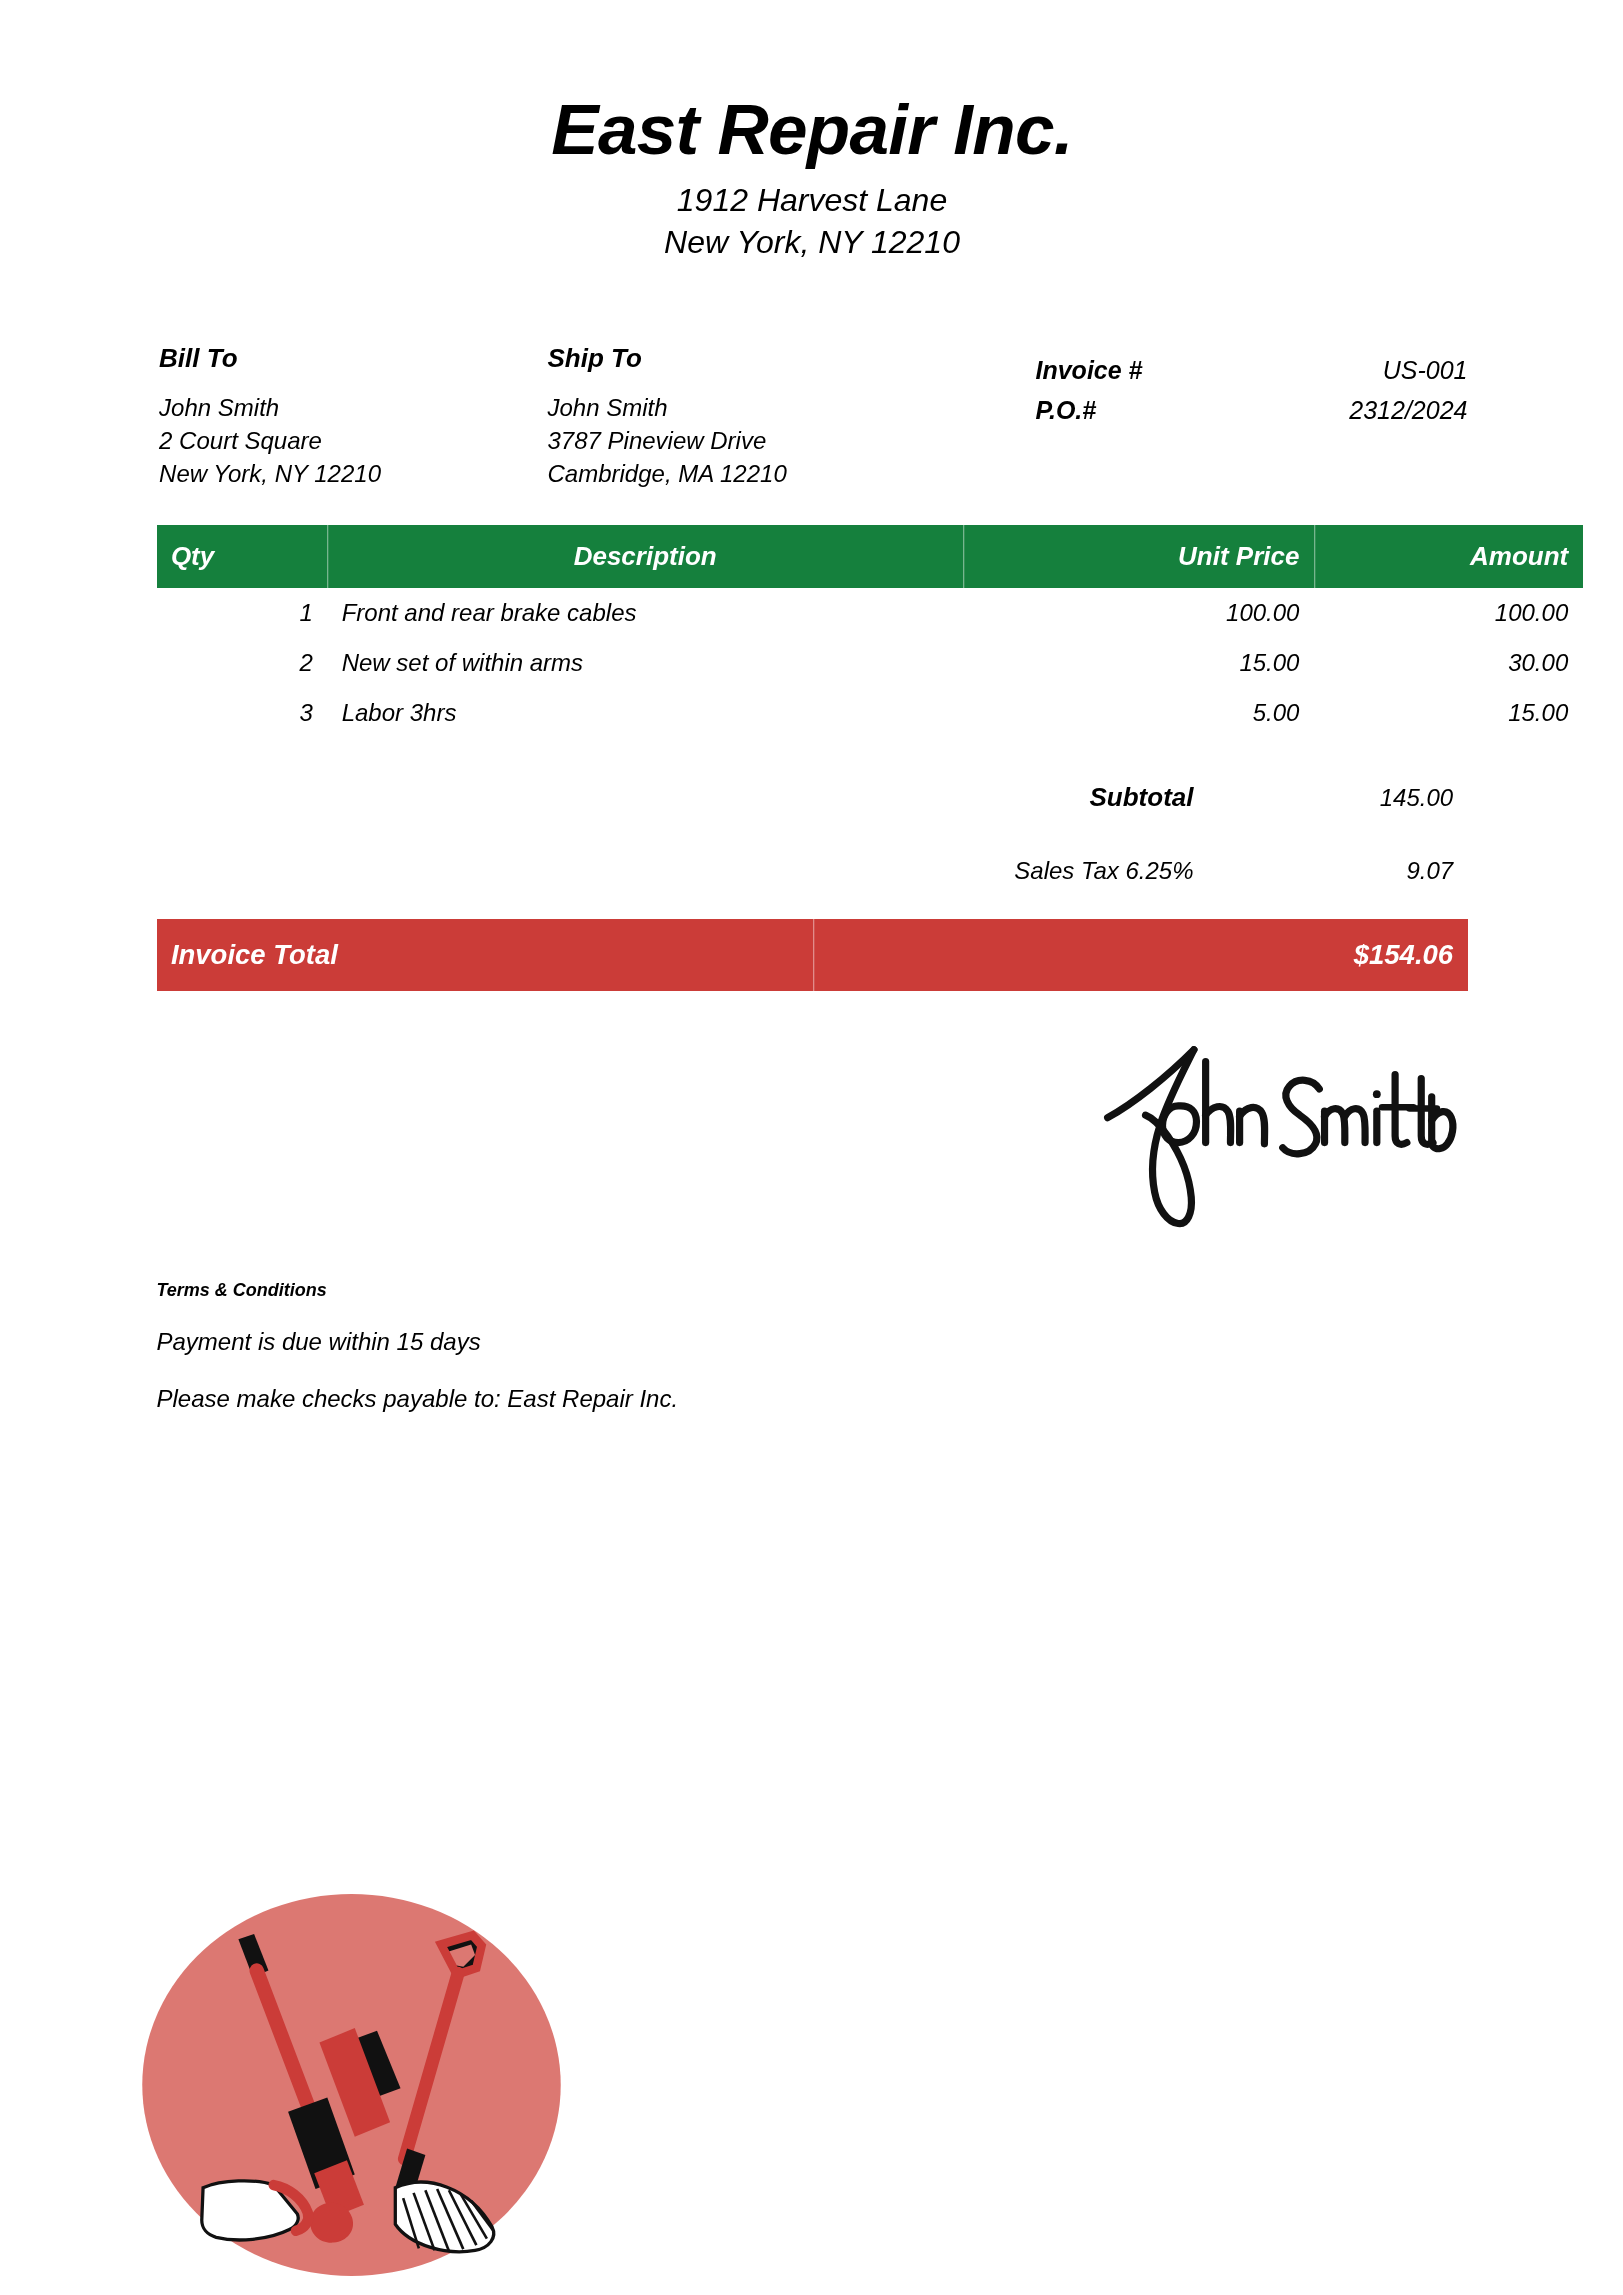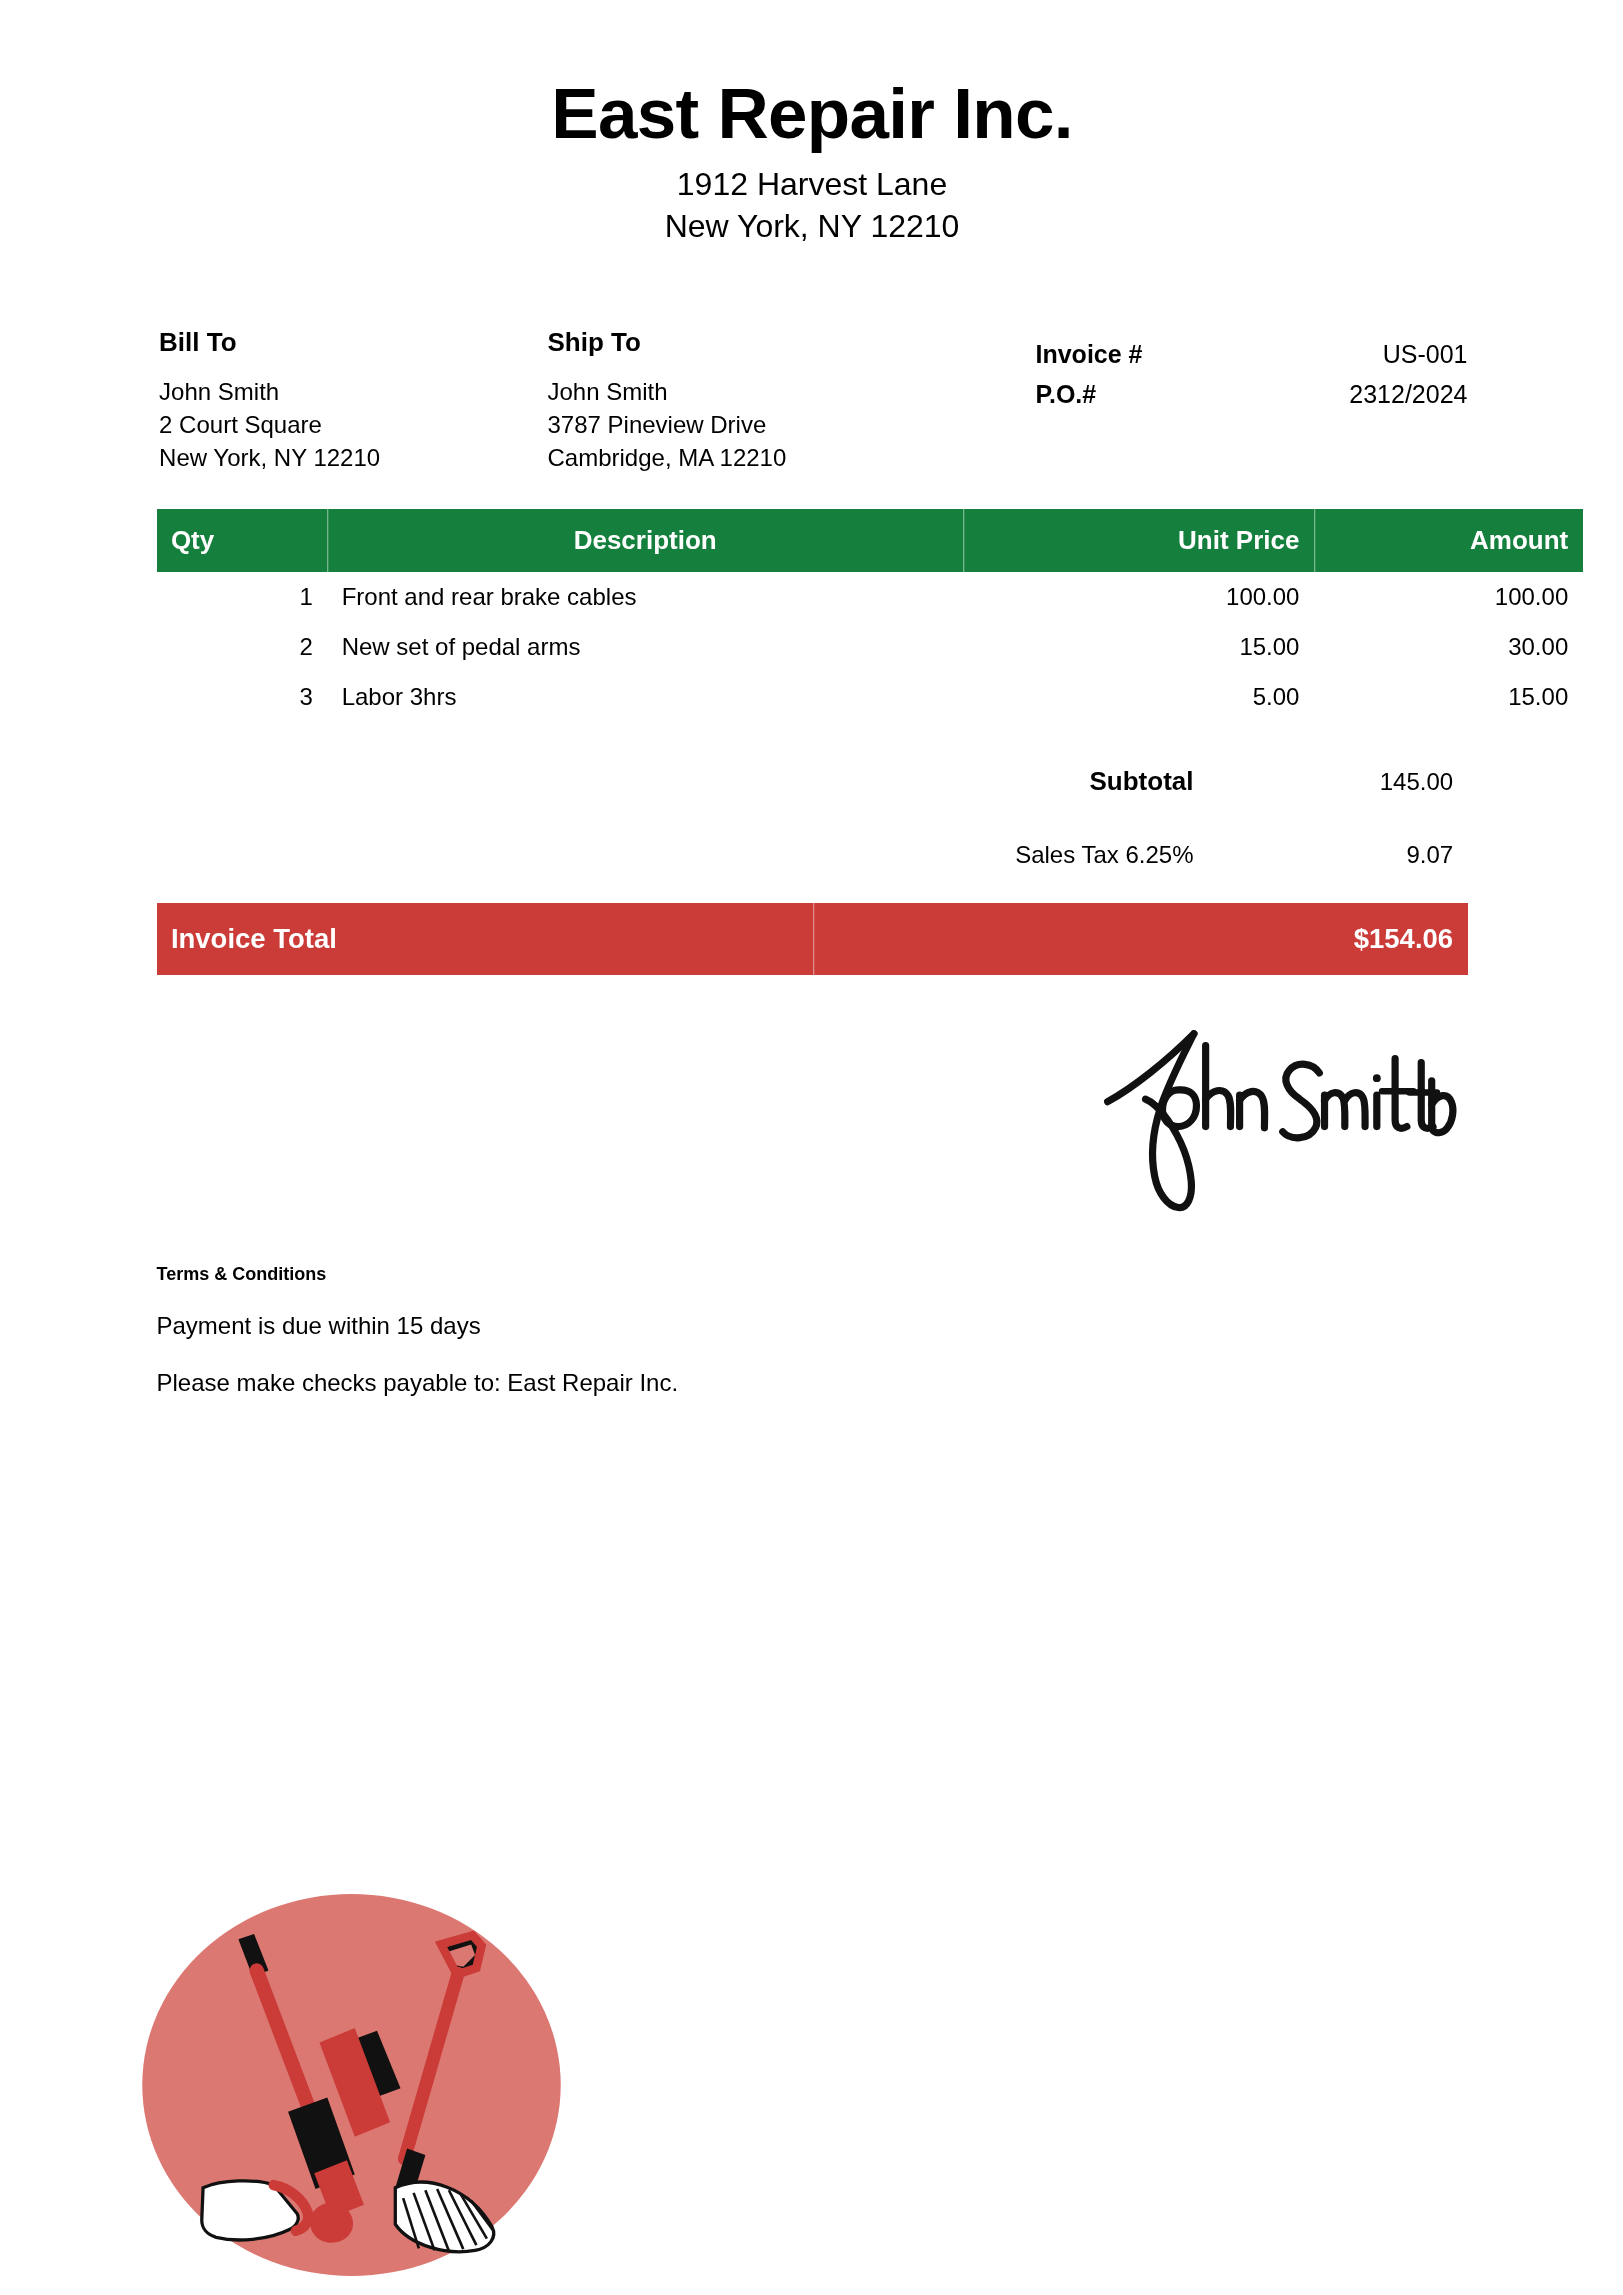"East Repair Inc." .page { font-style: none -> italic; padding: 0 -> 16px }
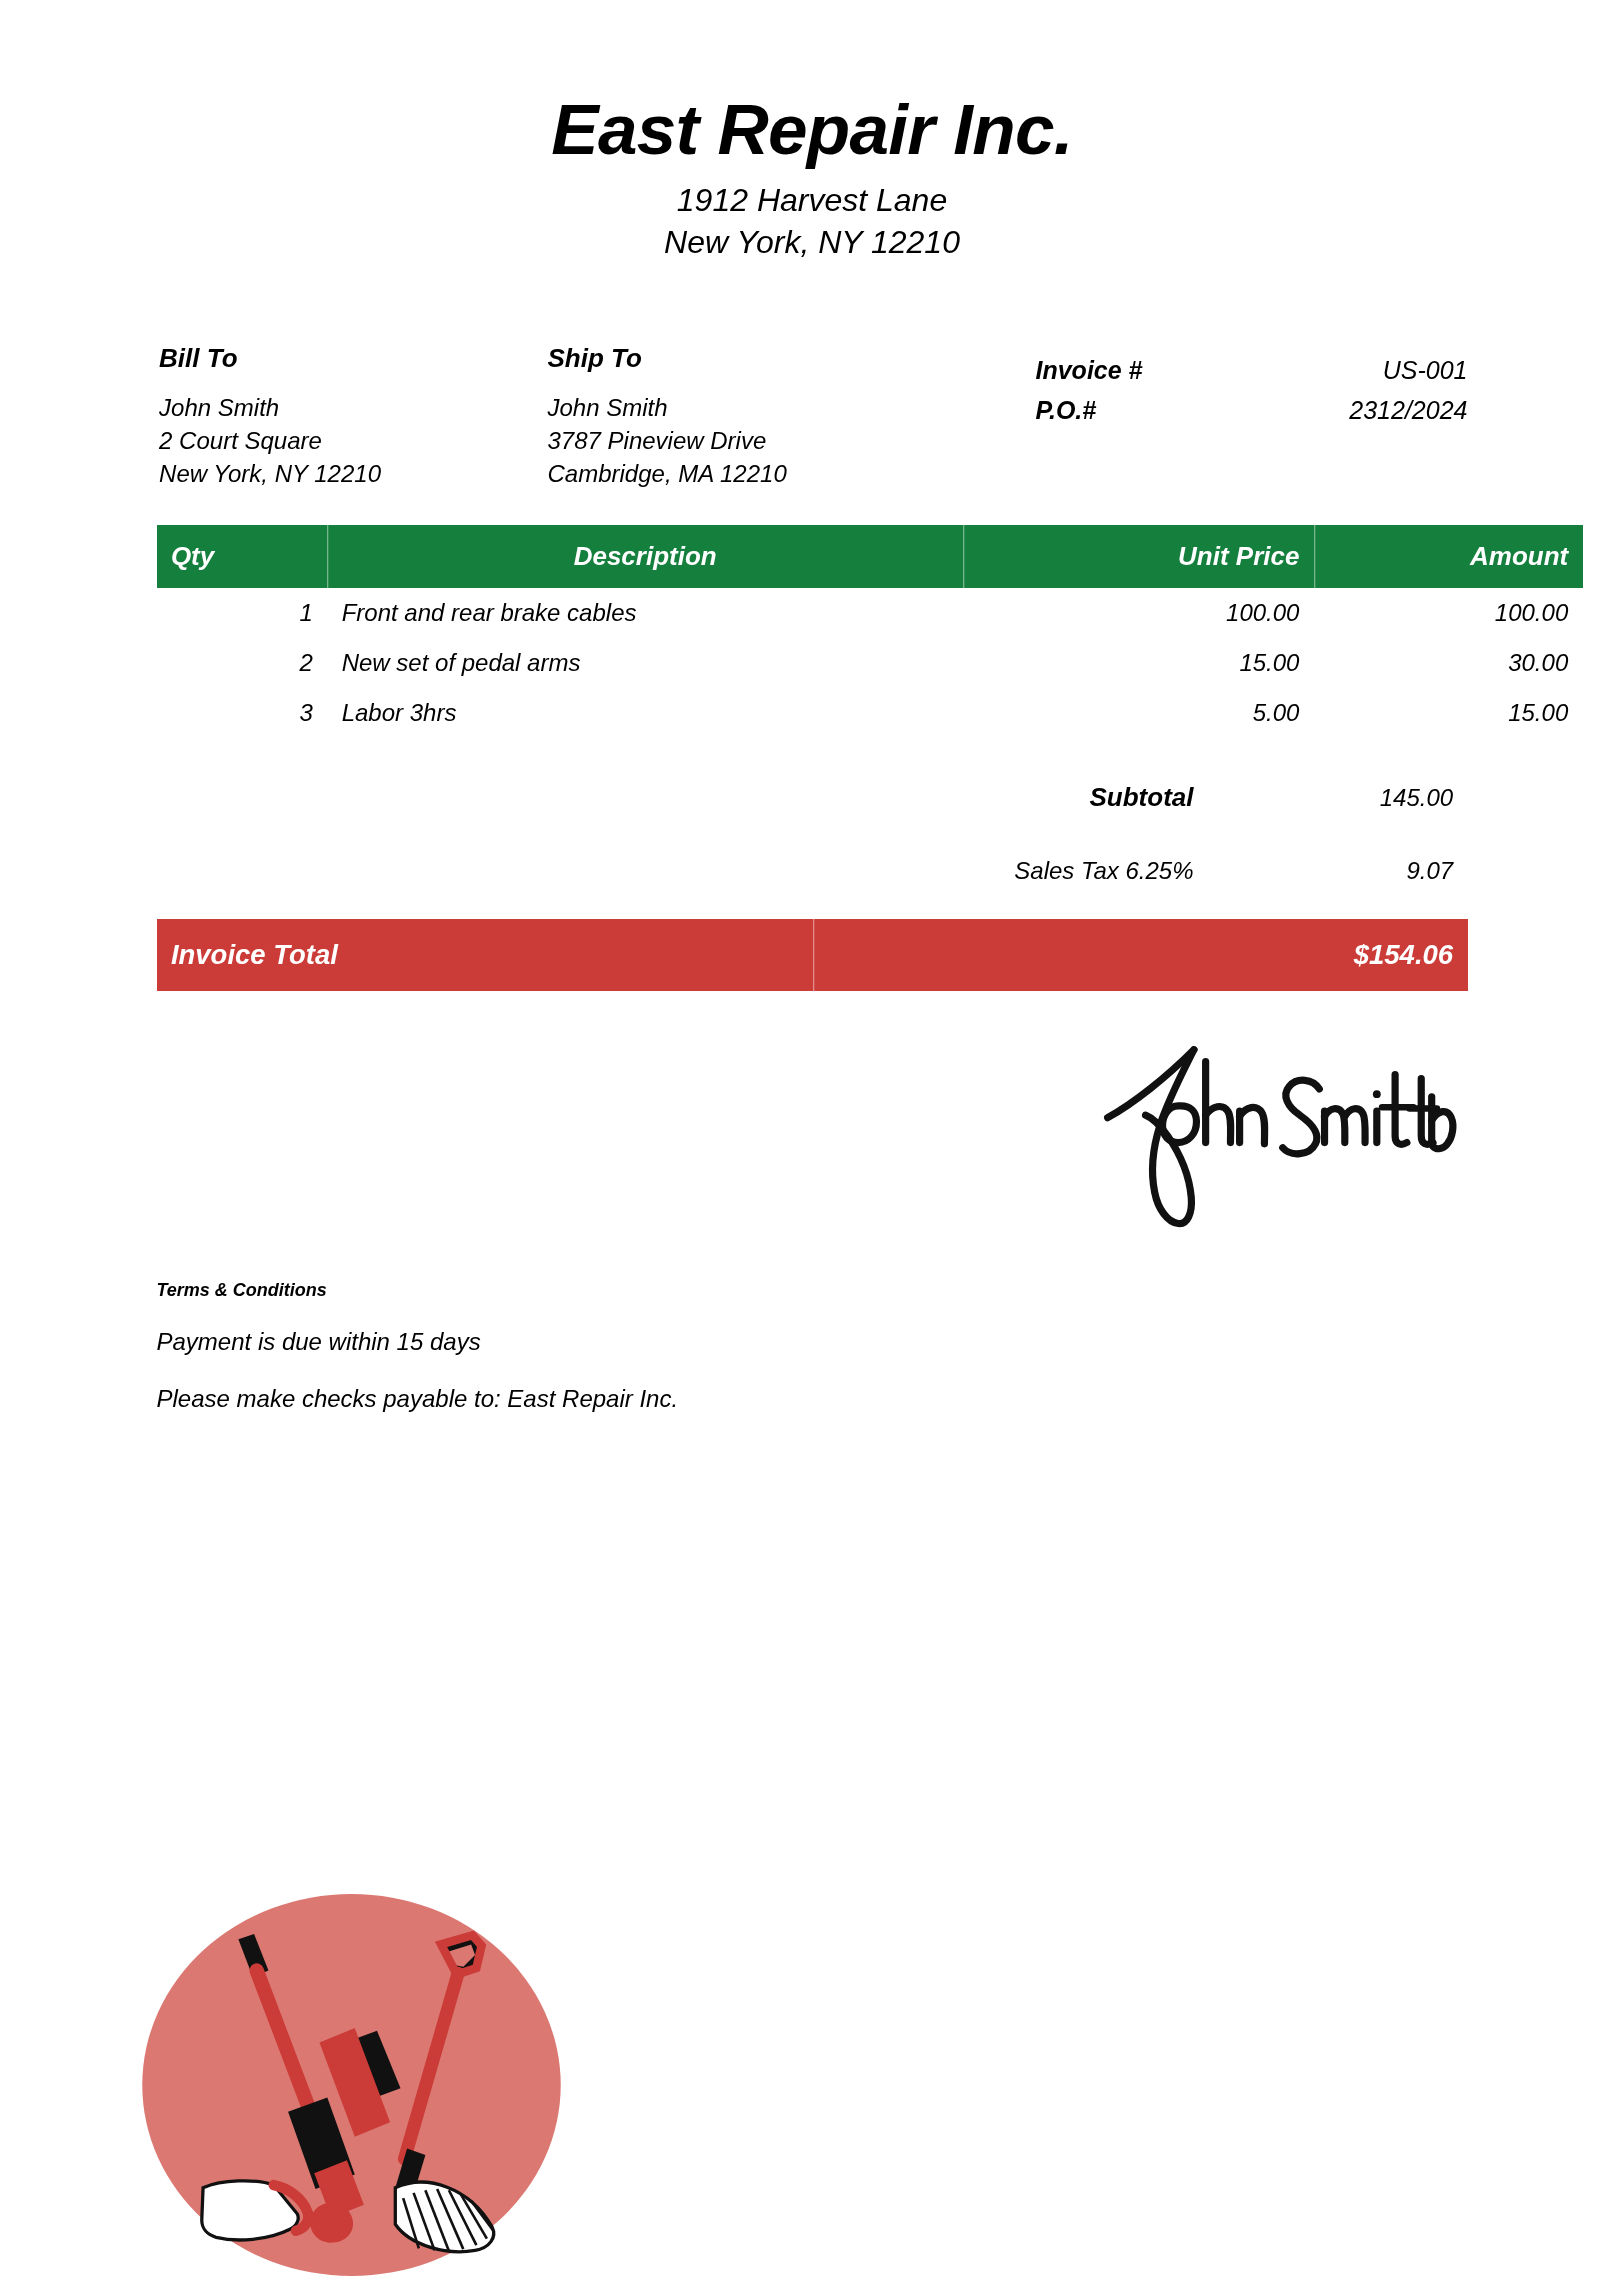"New set of pedal arms" td.c-desc { text: pedal -> within }
